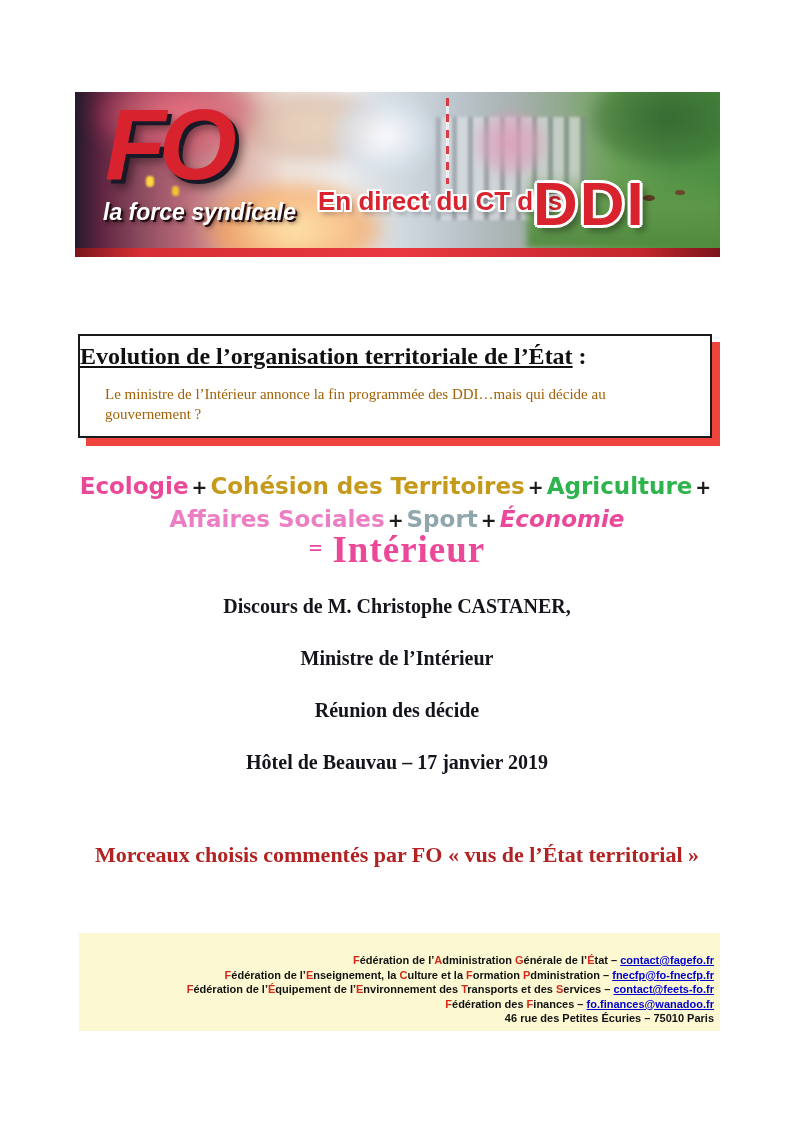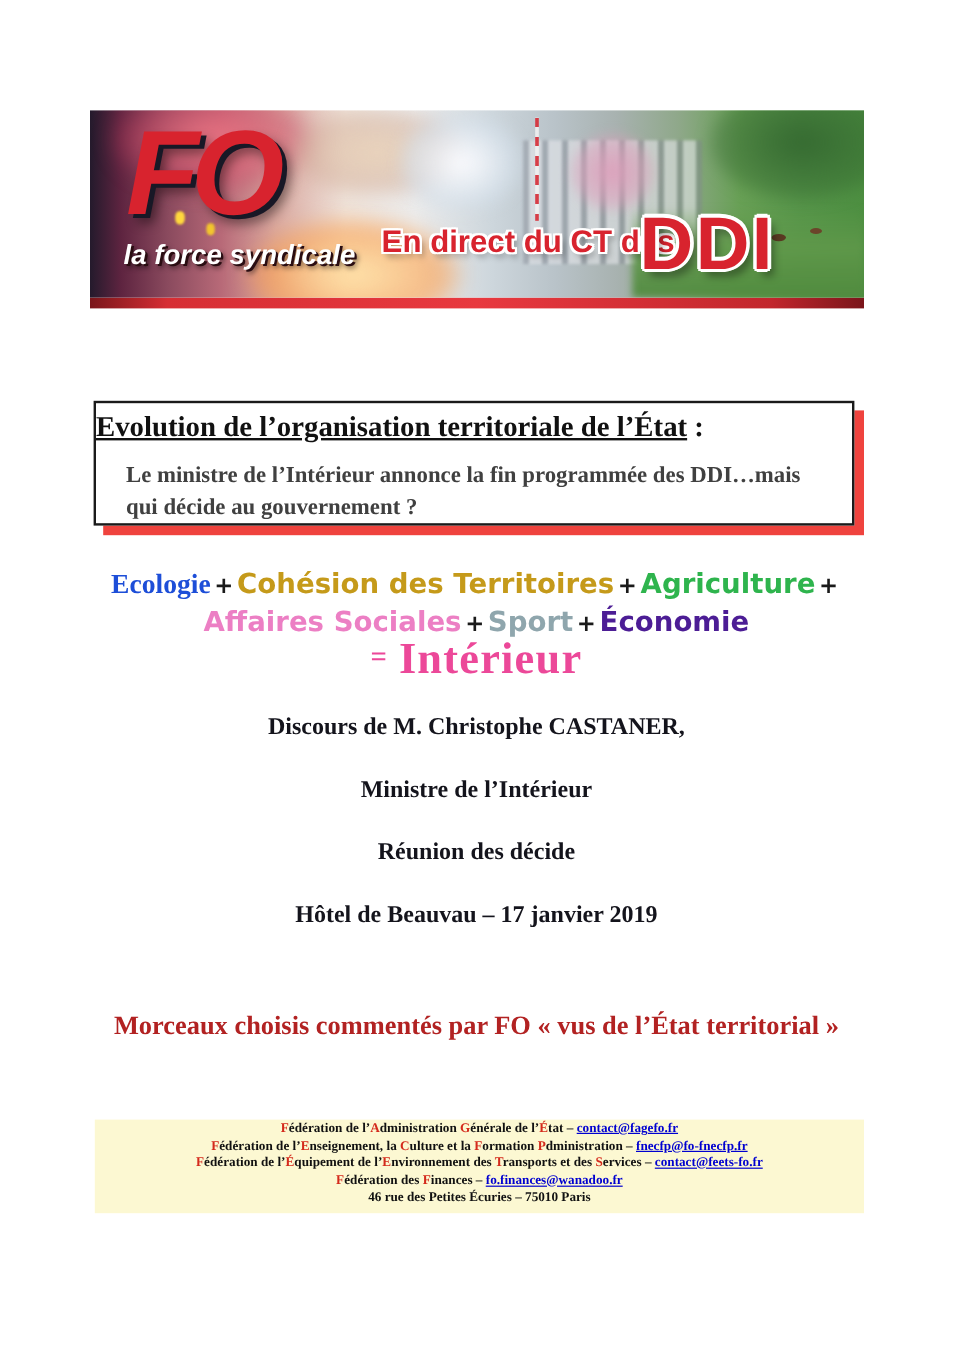"Le ministre de l’Intérieur annonce" .title-sub { color: #404040 -> #a16207; font-size: 19px -> 15px; font-weight: 700 -> 400 }
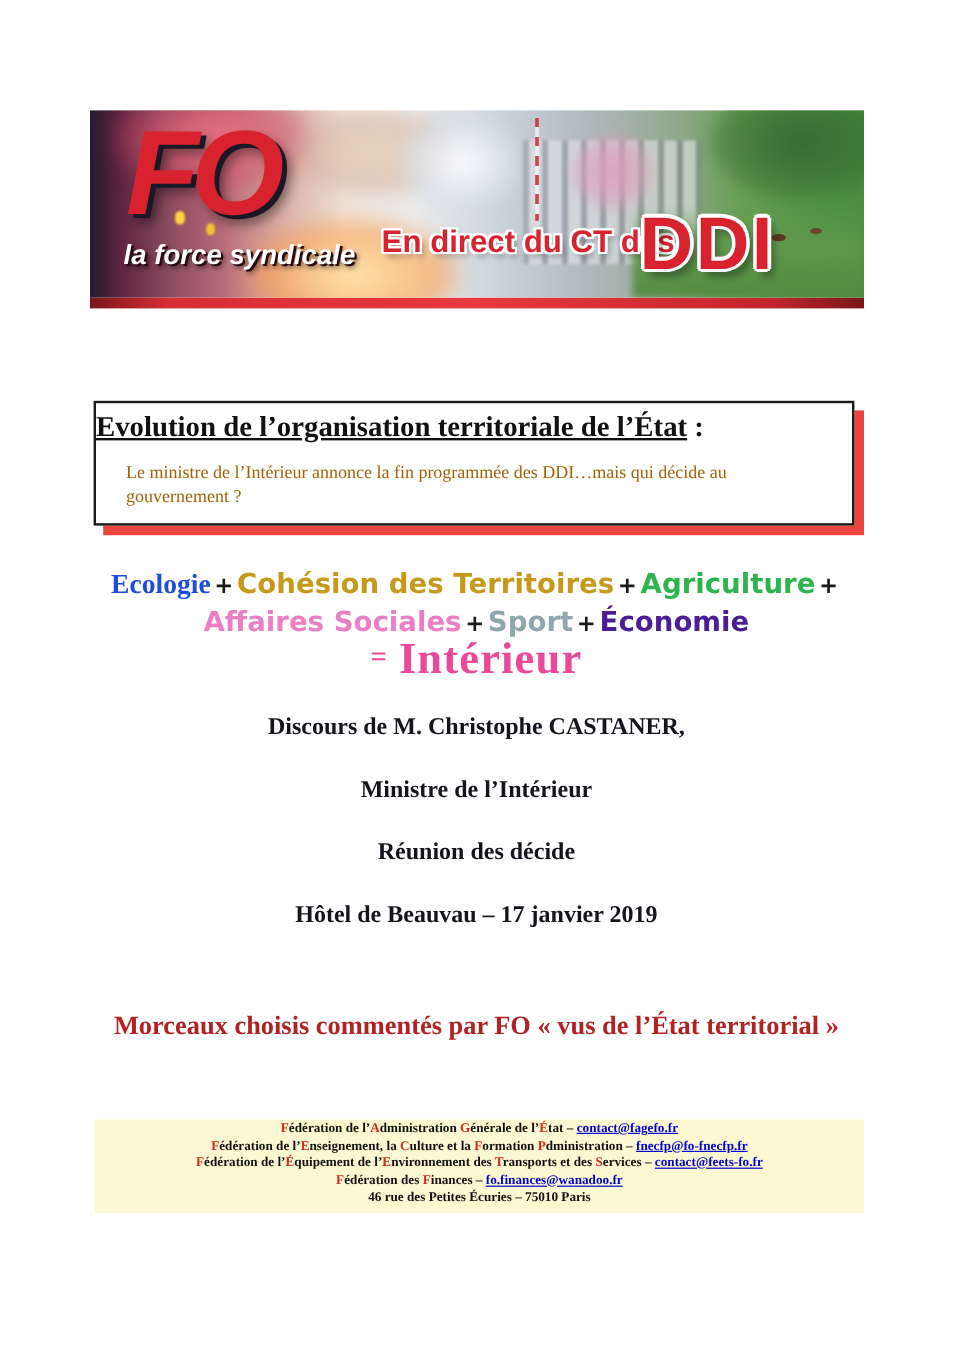"Ecologie" span.eq-item { color: #1d4ed8 -> #ec4899; font-family: Liberation Serif, serif -> none }
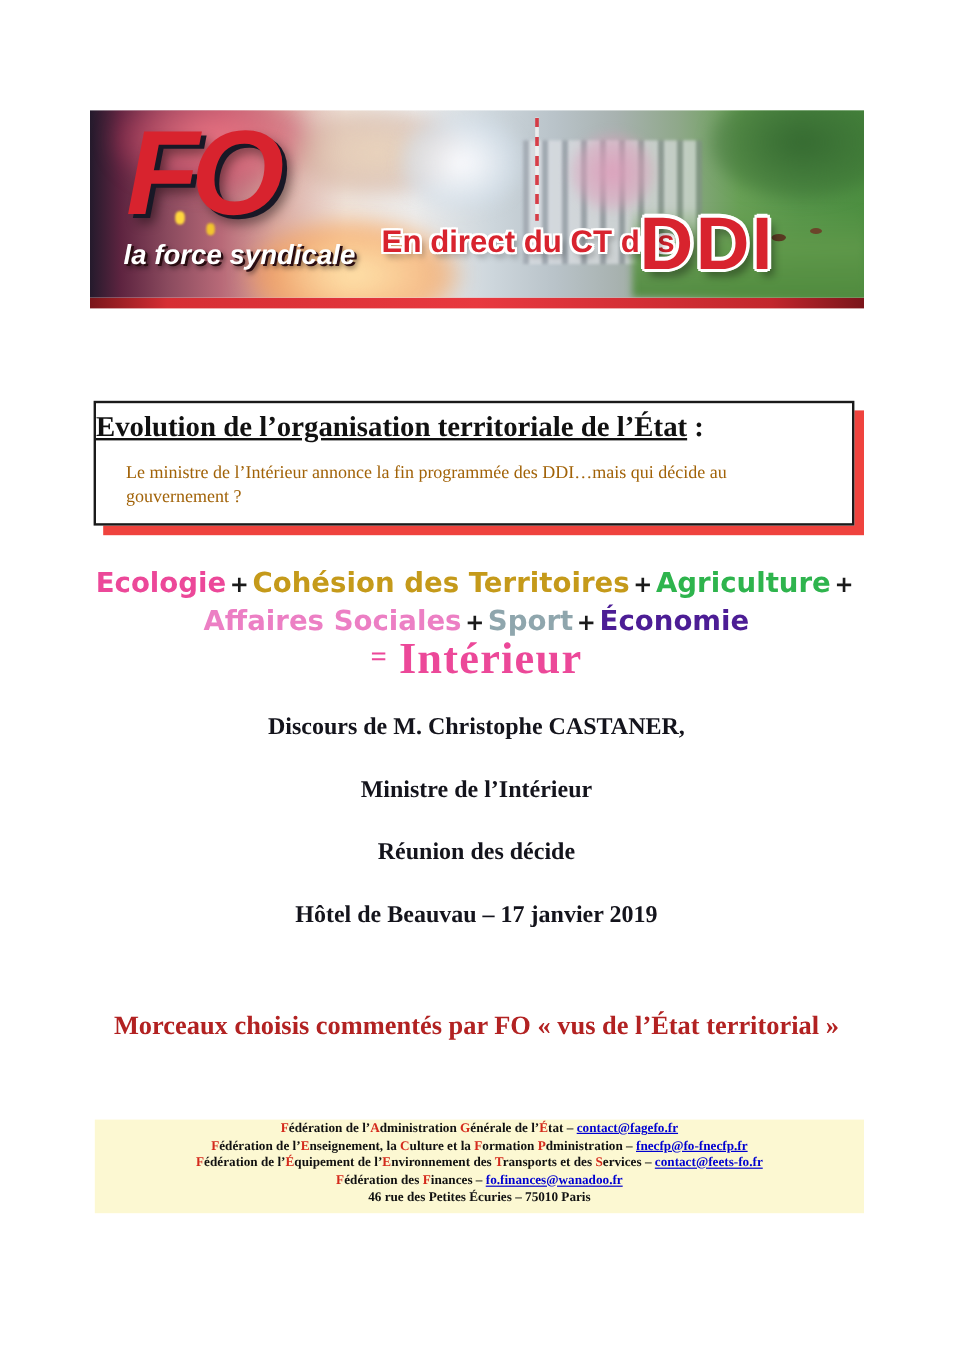"Économie" span.eq-item { color: #4c1d95 -> #ec4899; font-style: none -> italic }
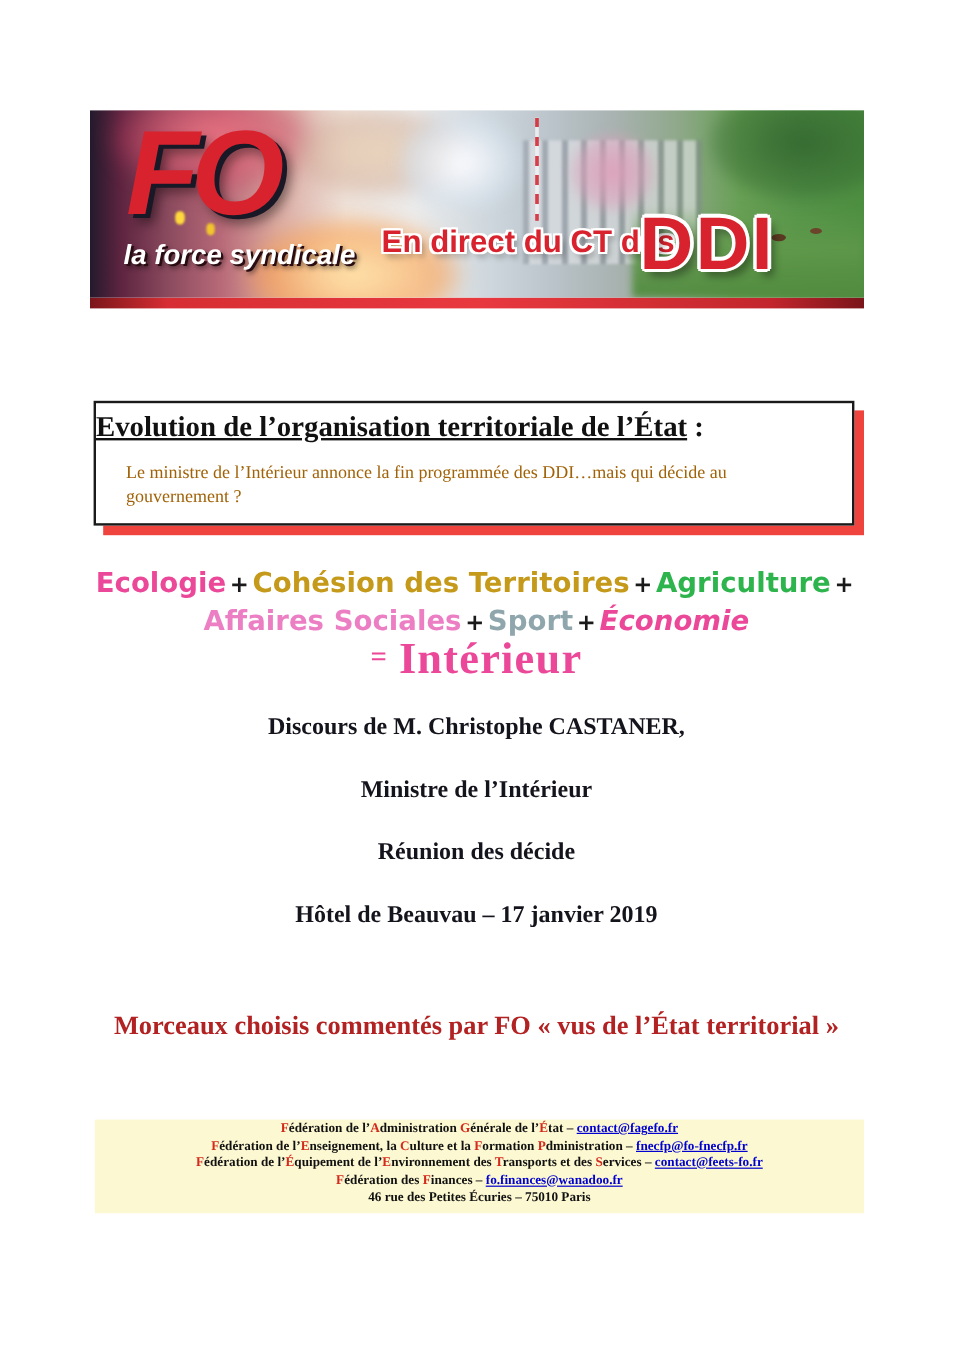"Fédération de l’Administration Générale" .footer { font-family: Liberation Serif, serif -> Liberation Sans, sans-serif; padding: 0 6px 5px -> 20px 6px 5px; text-align: center -> right }
